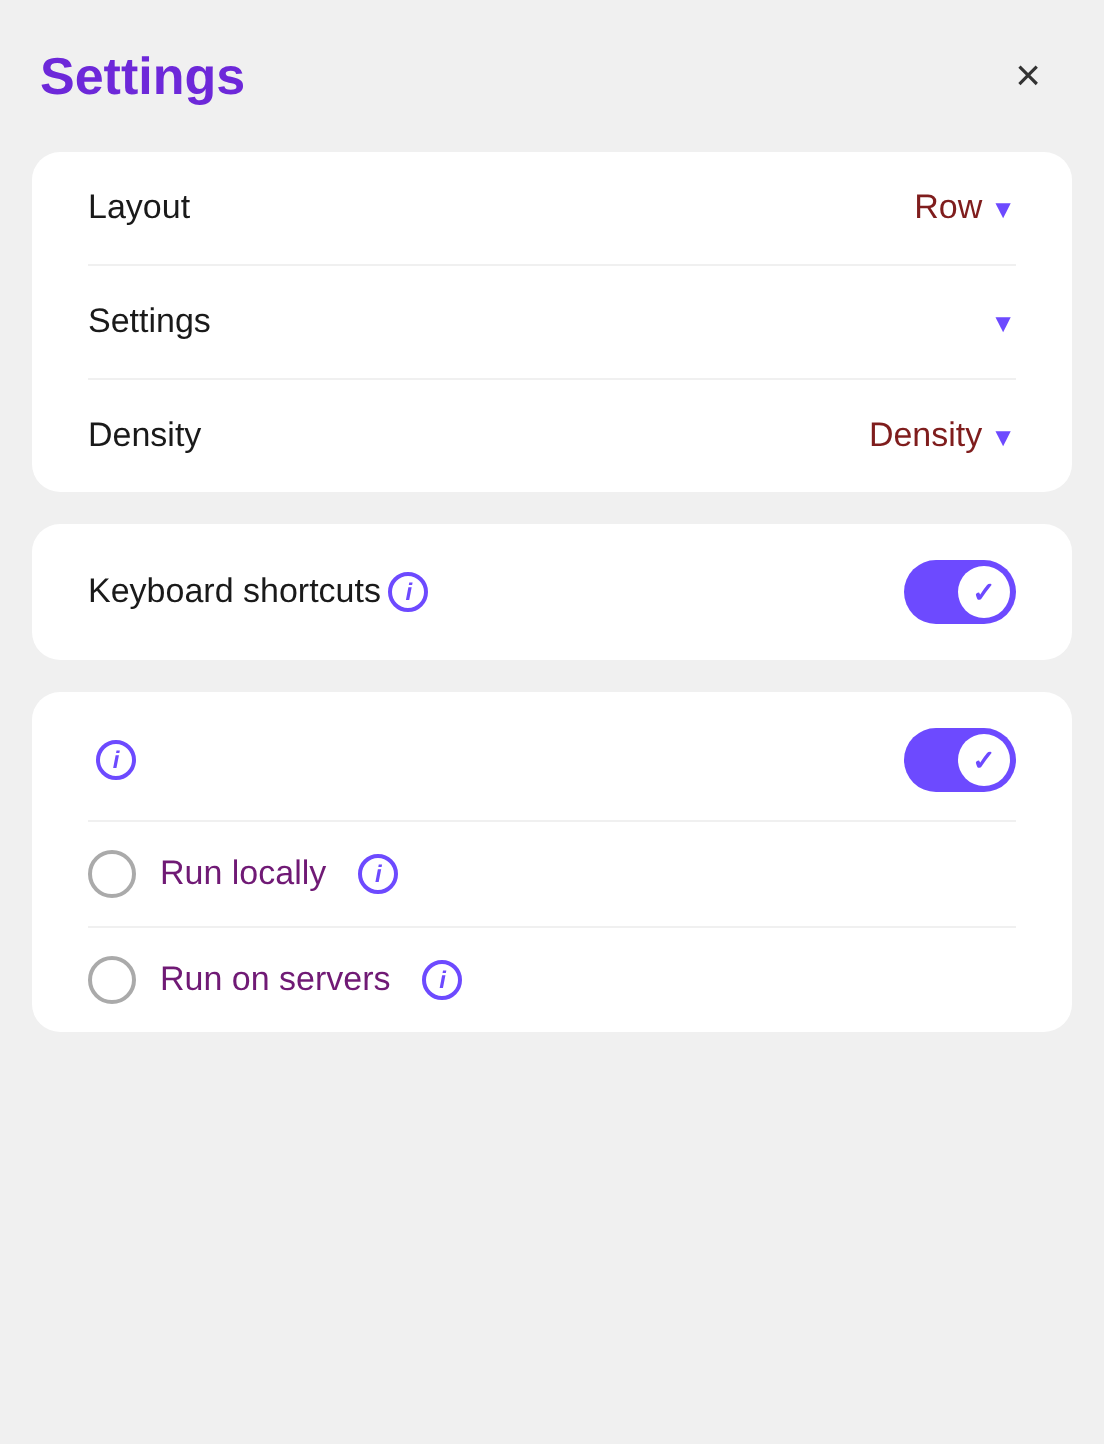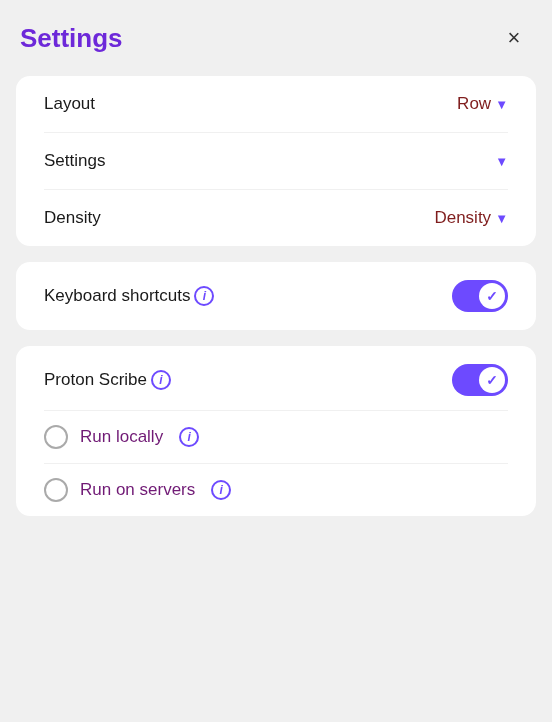"Proton Scribe" span.row-label { html: <span>Proton Scribe</span> -> none }
